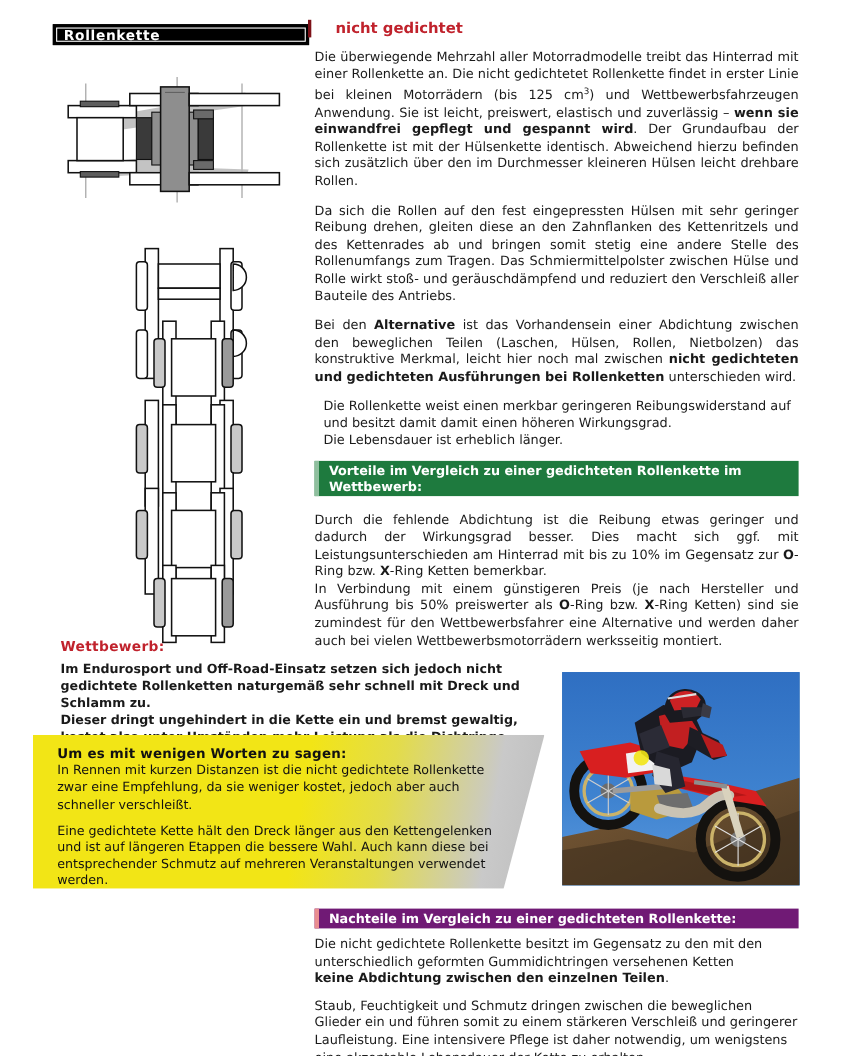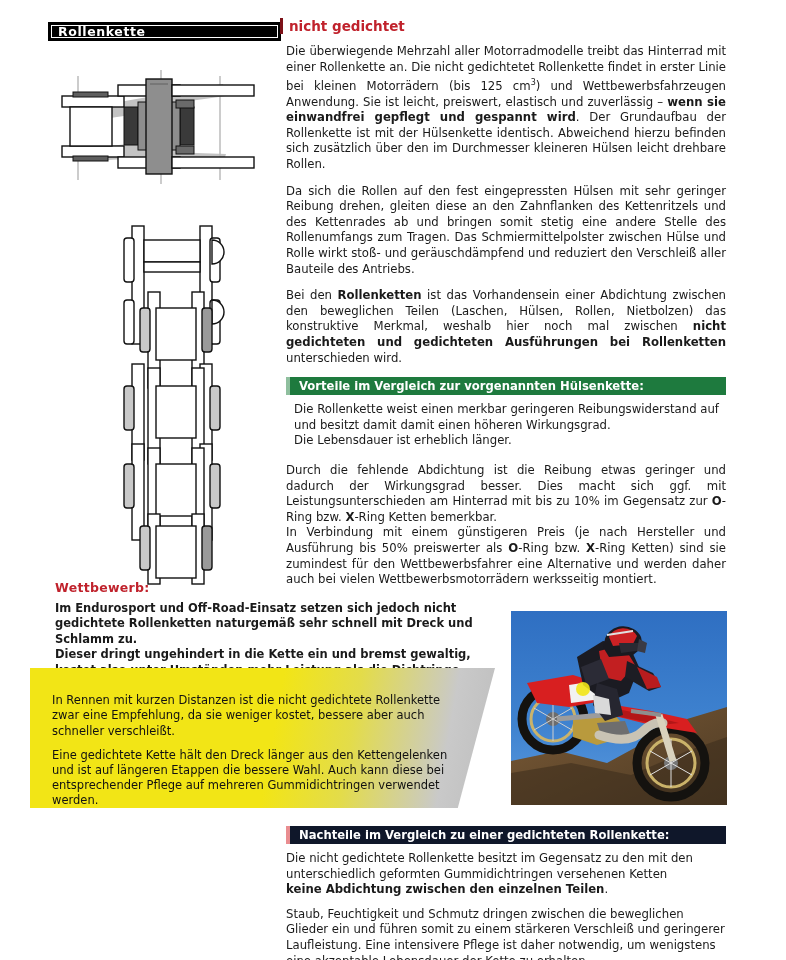"nicht gedichtet" .heading-red { padding-left: 6px -> 22px }
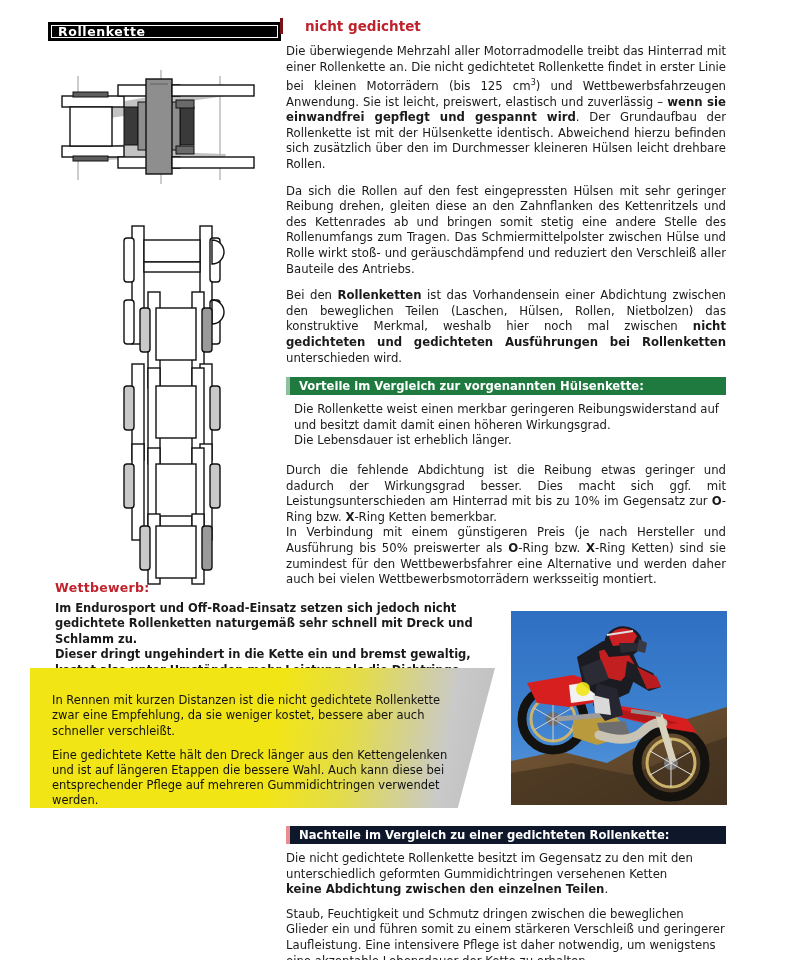"Rollenketten" b { text: Rollenketten -> Alternative }
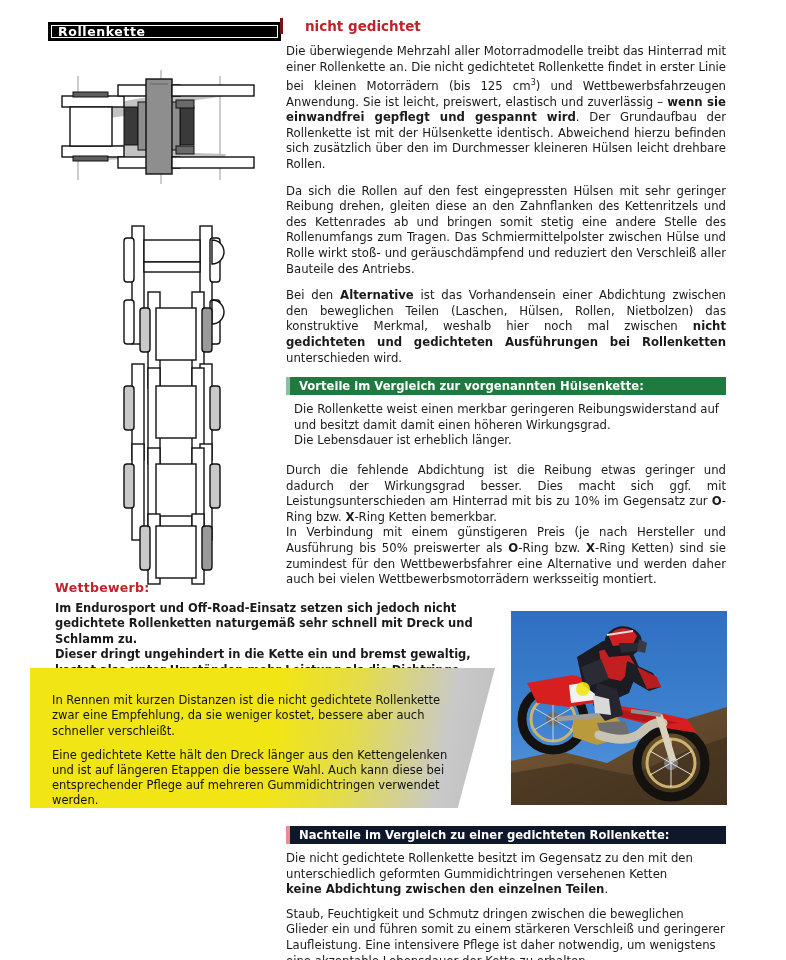"ist das Vorhandensein einer Abdichtung" span { text: weshalb -> leicht }
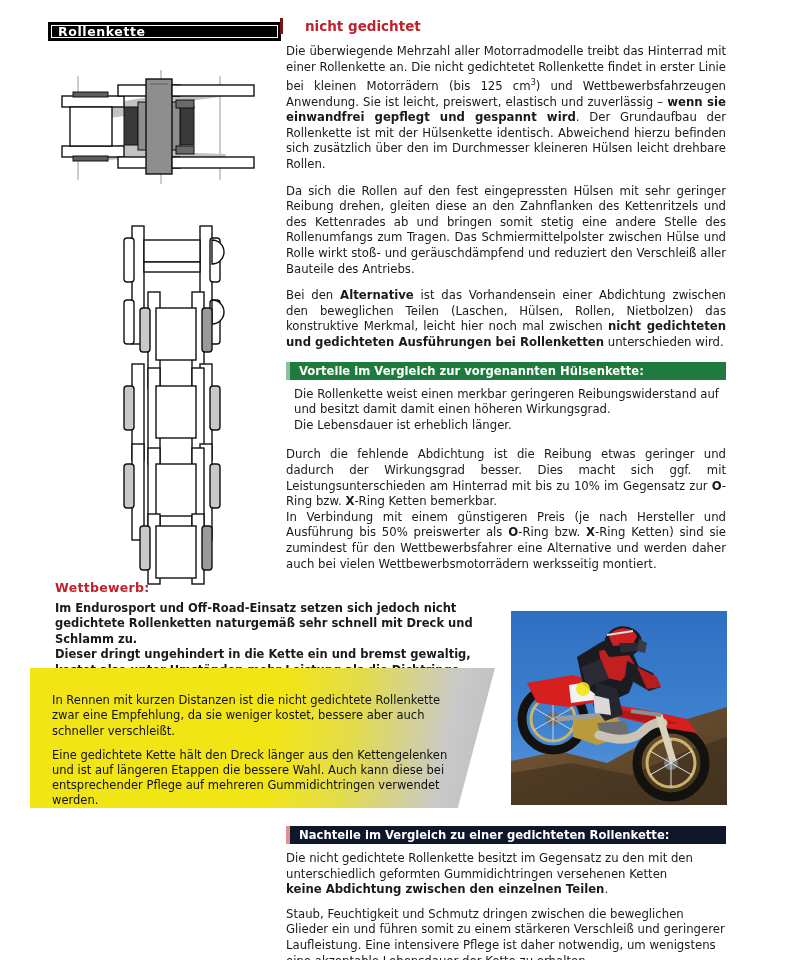"Vorteile im Vergleich zur vorgenannten" div.bar { html: <div>Vorteile im Vergleich zur vorgenannten Hülsenkette:</div> -> none }
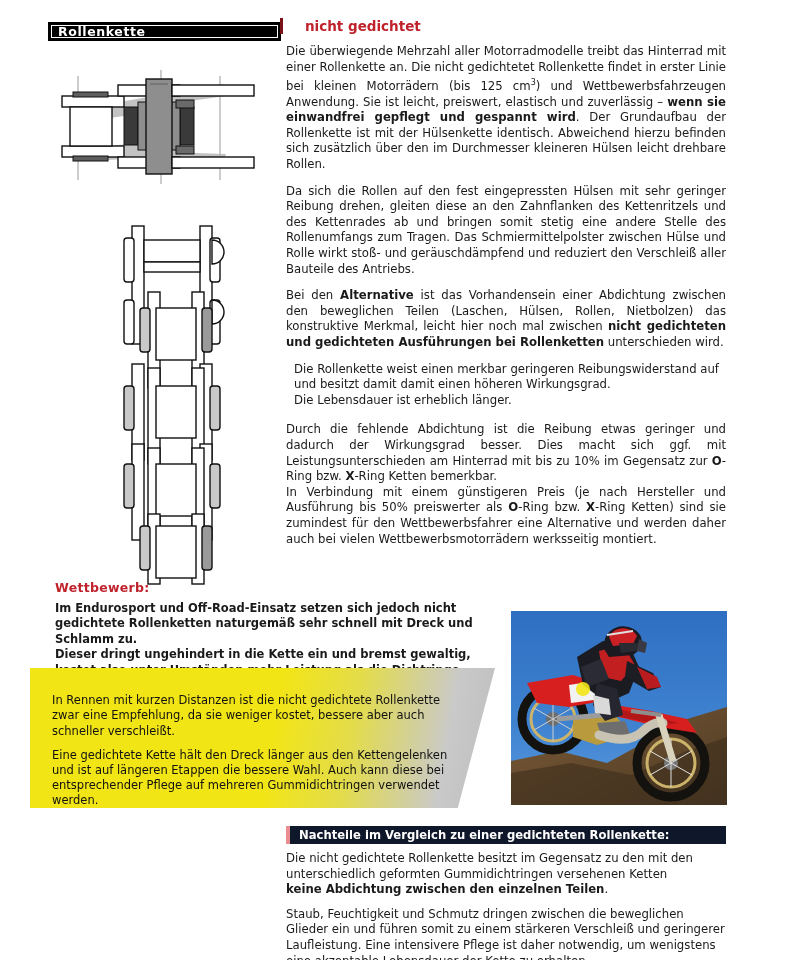"Vorteile im Vergleich zu einer" div.bar { html: none -> <div>Vorteile im Vergleich zu einer gedichteten Rollenkette im Wettbewerb:</div> }
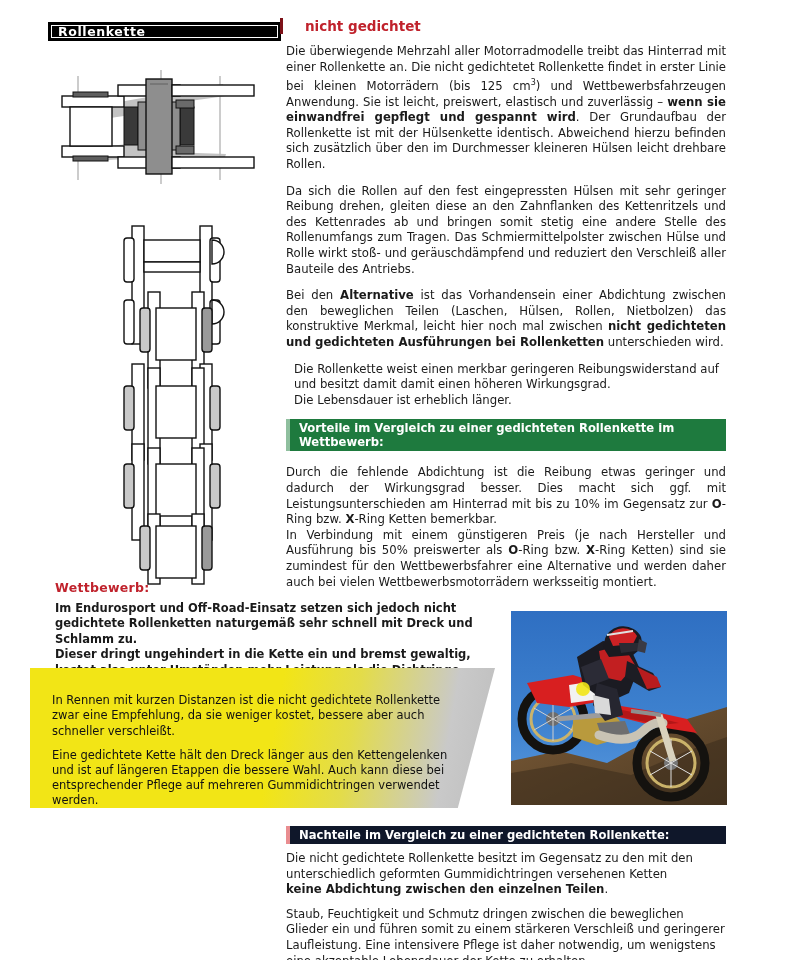"Um es mit wenigen Worten" span.c-title { html: none -> <span>Um es mit wenigen Worten zu sagen:</span> }
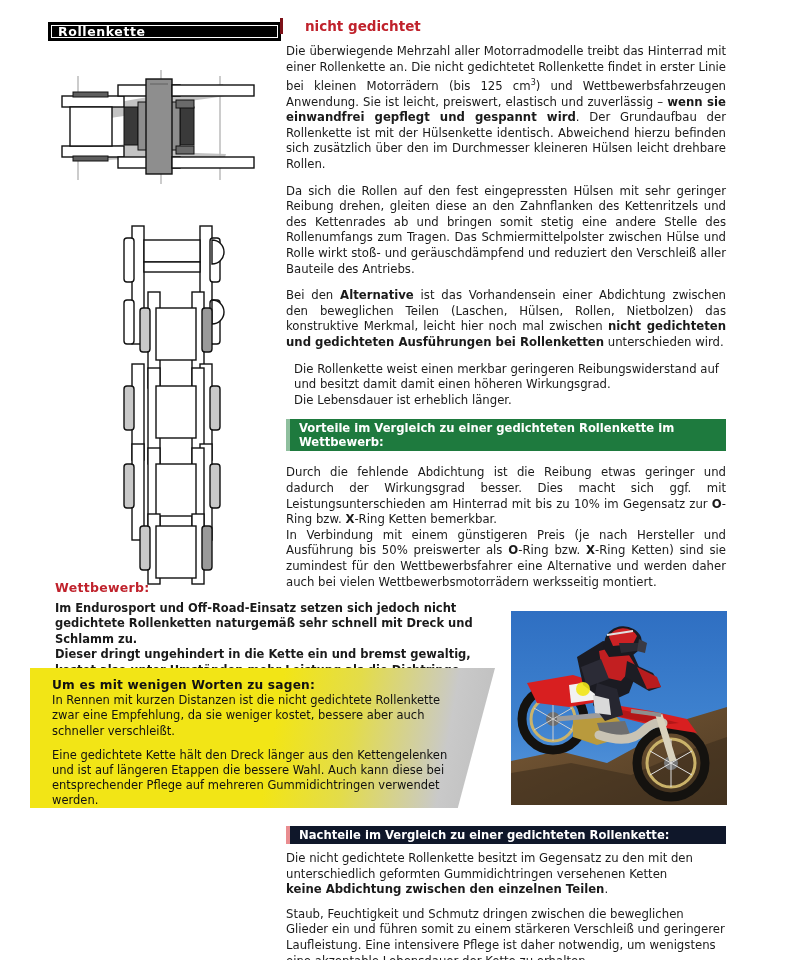"In Rennen mit kurzen Distanzen" span { text: bessere -> jedoch }
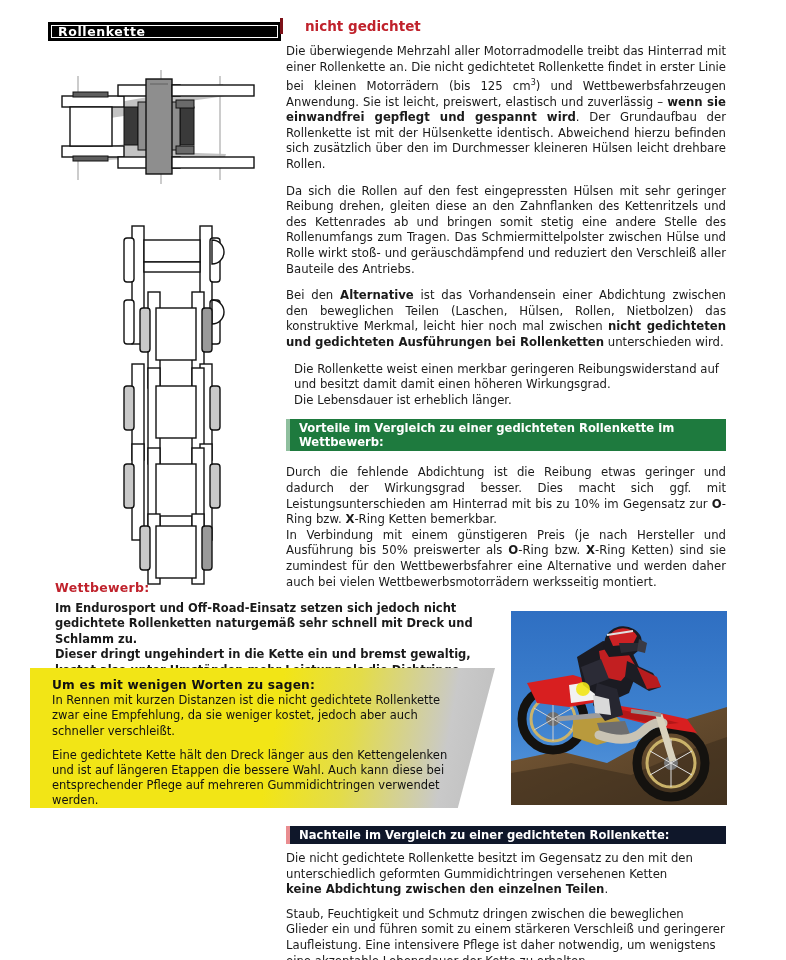"Eine gedichtete Kette hält den" p { text: Pflege auf mehreren Gummidichtringen -> Schmutz auf mehreren Veranstaltungen }
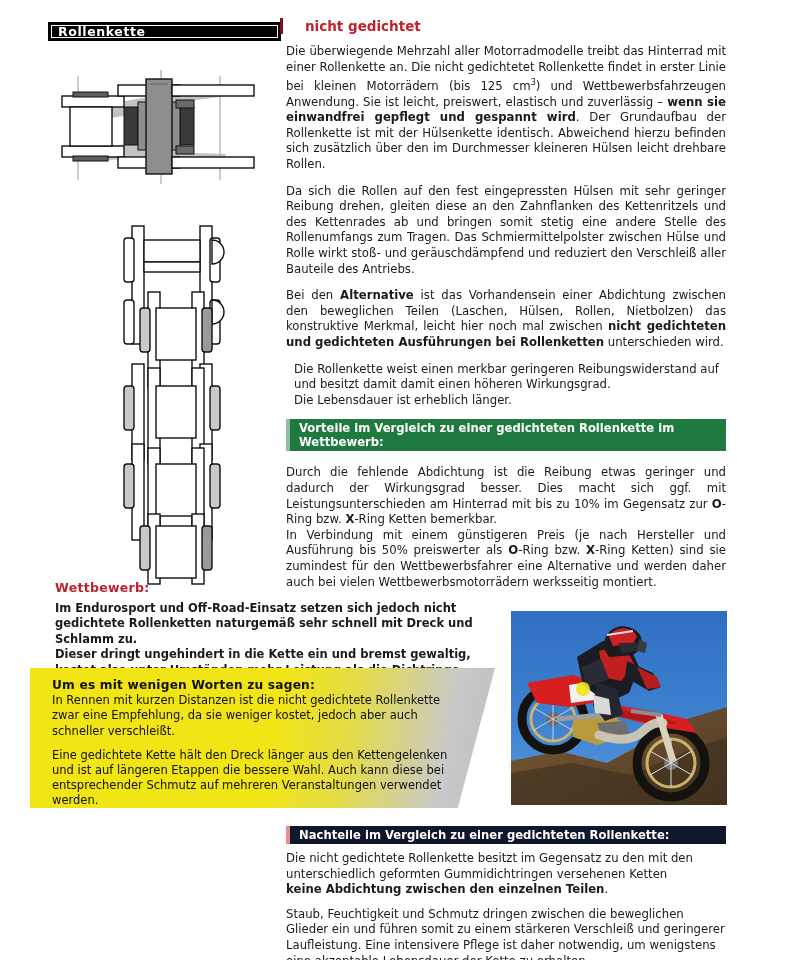"Nachteile im Vergleich zu einer" .bar.red { background: #0f172a -> #701a75 }
